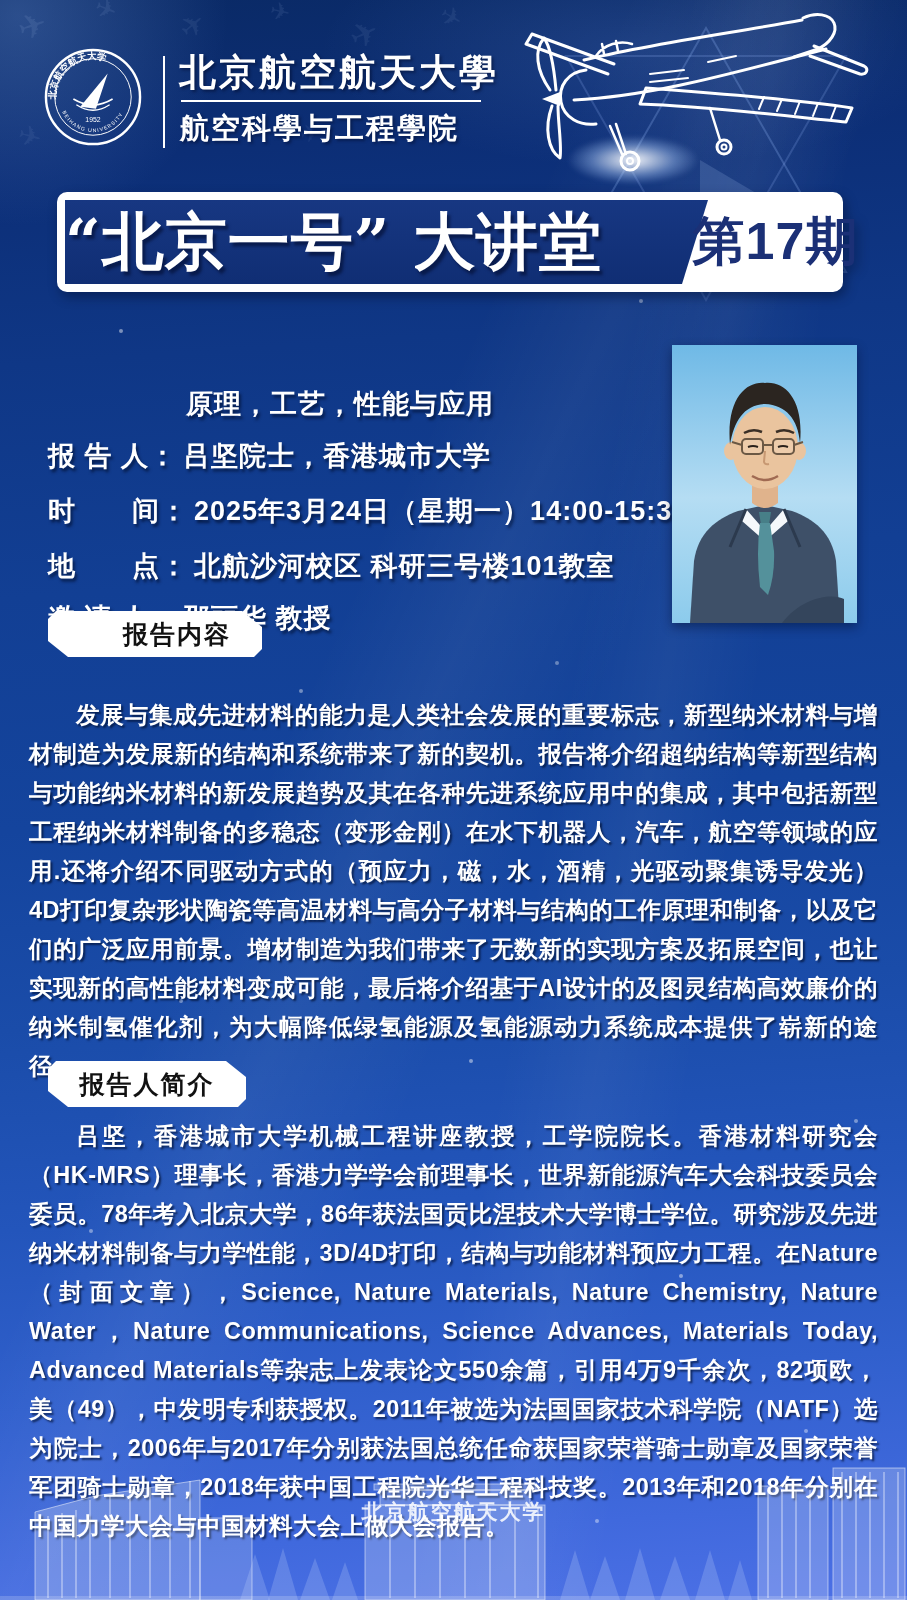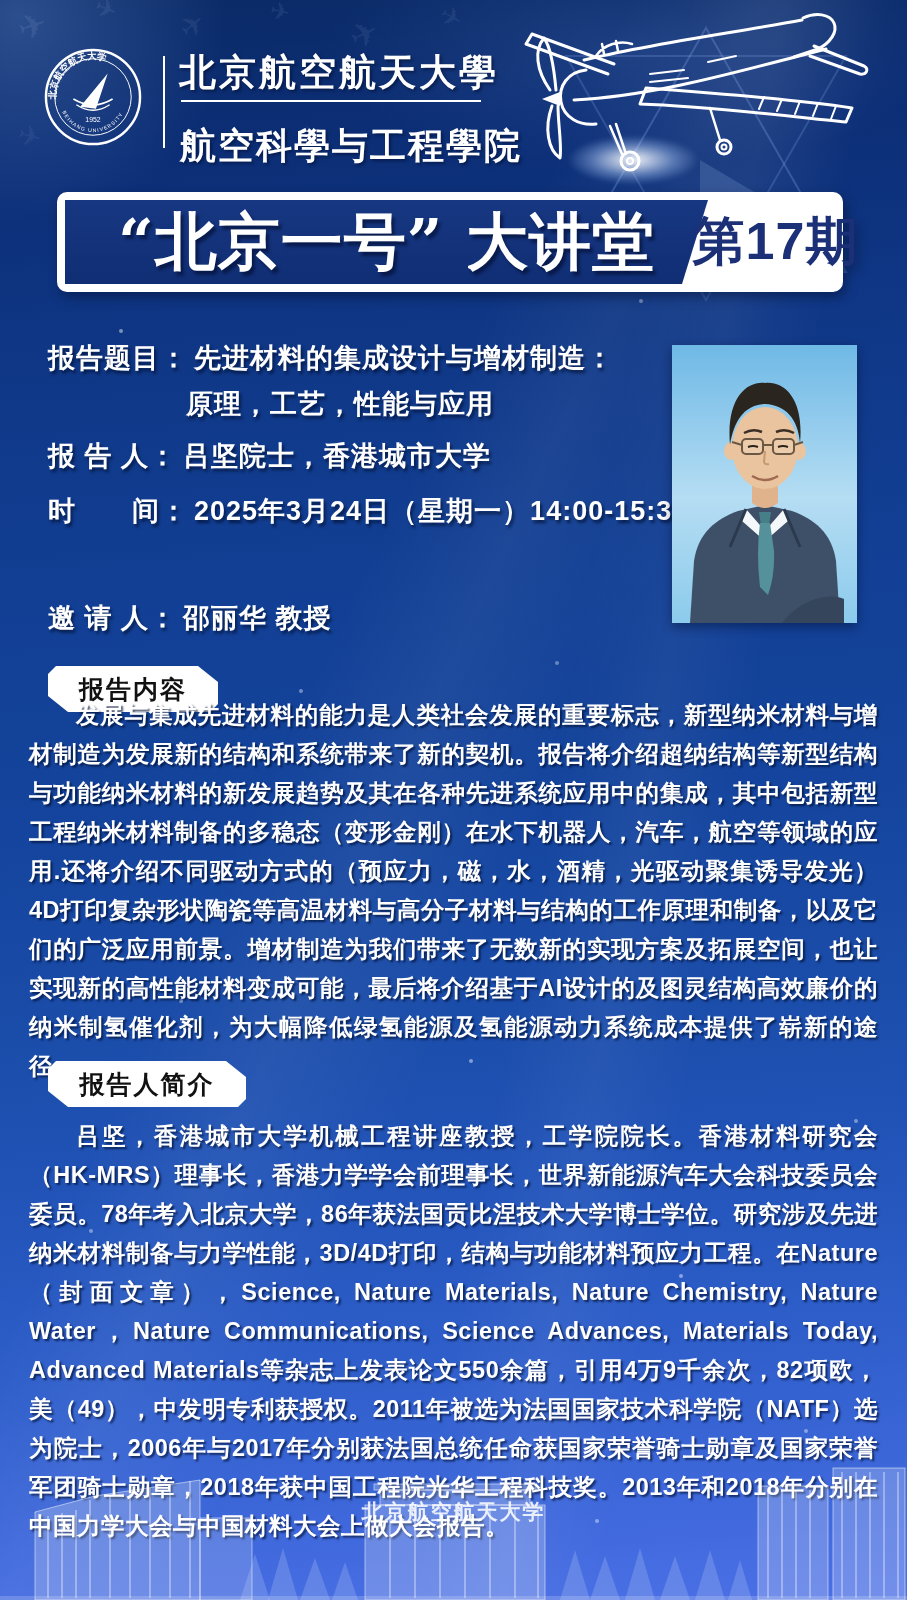"航空科學与工程學院" .school-name { font-size: 36px -> 29px; top: 122px -> 109px }
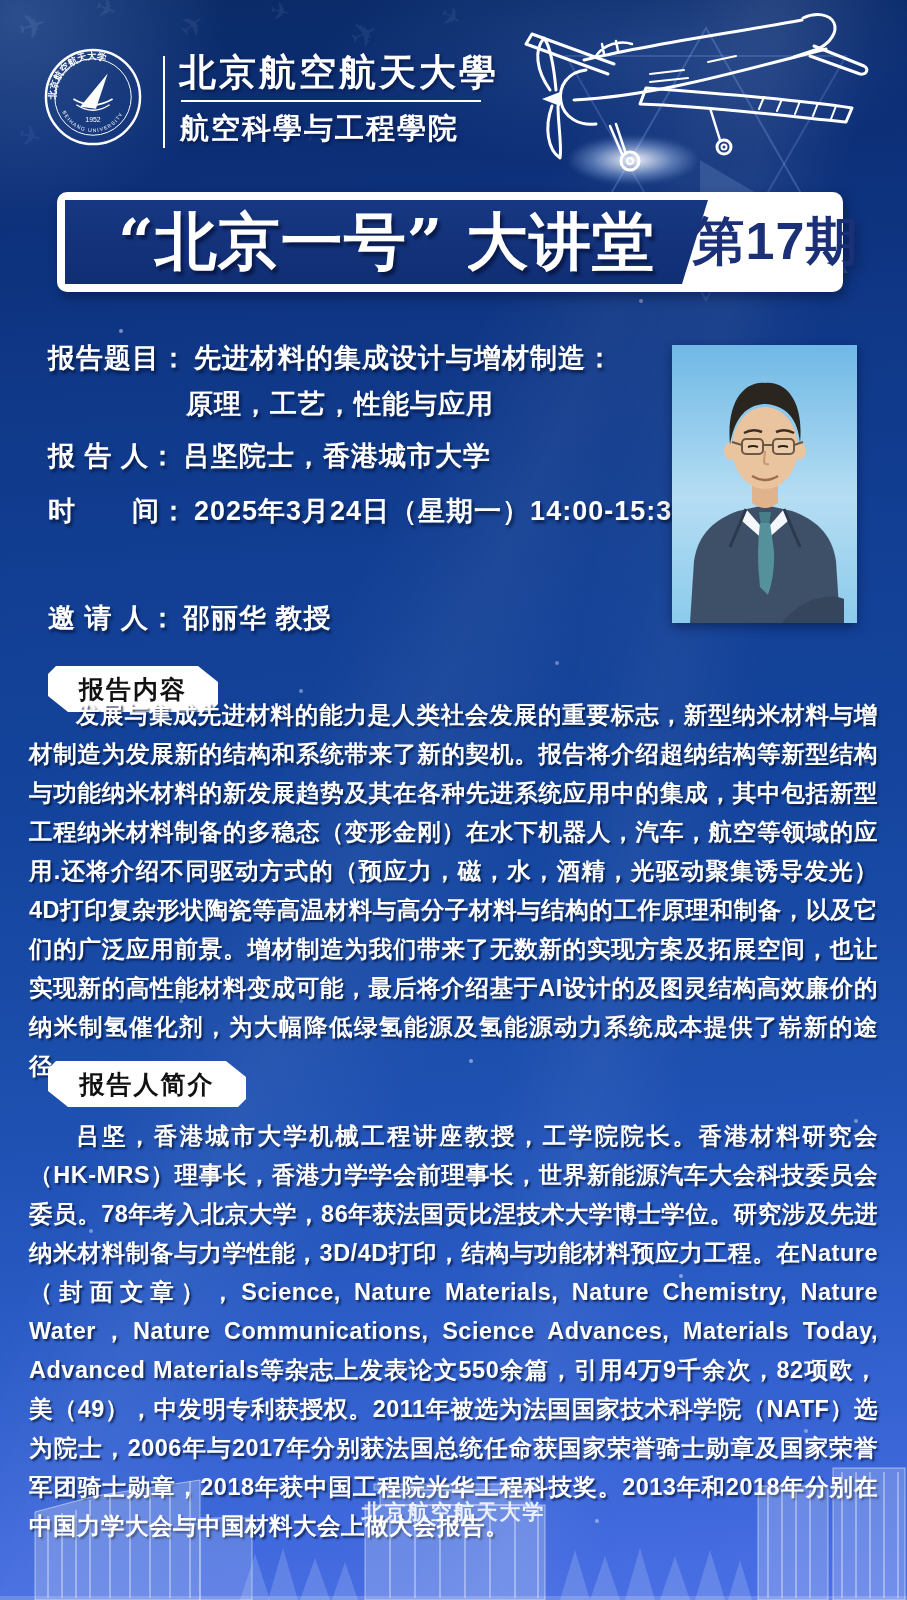"“北京一号” 大讲堂" .banner-blue { justify-content: center -> none }
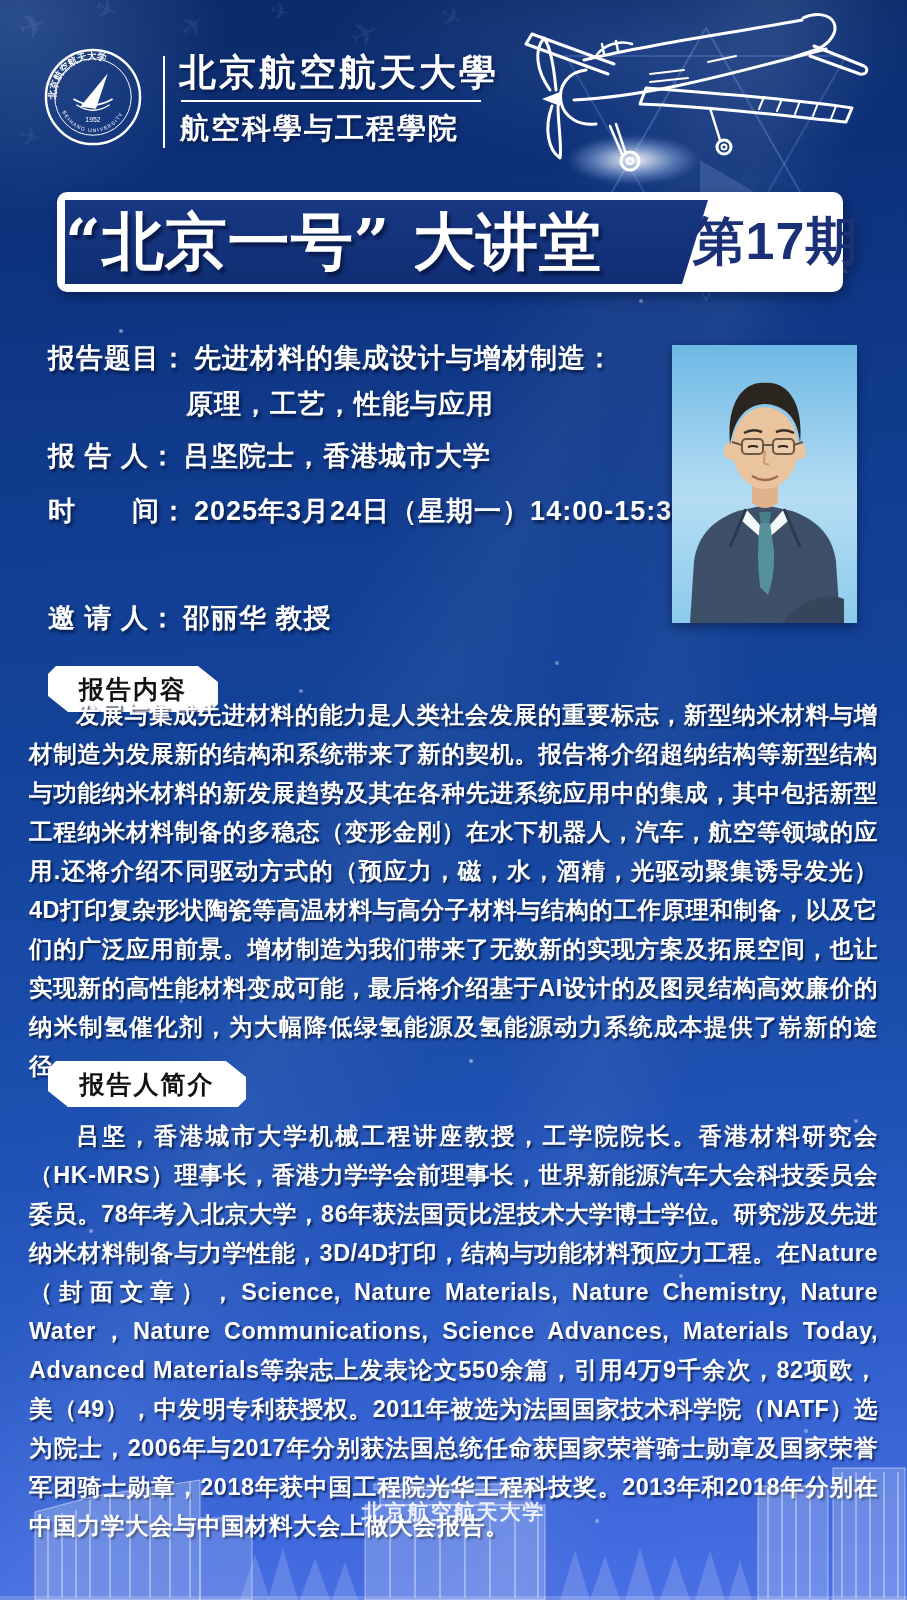"报告题目： 先进材料的集成设计与增材制造：" div.info-row { html: <div> <span>报告题目：</span><span>先进材料的集成设计与增材制造：</span> </div> -> none }
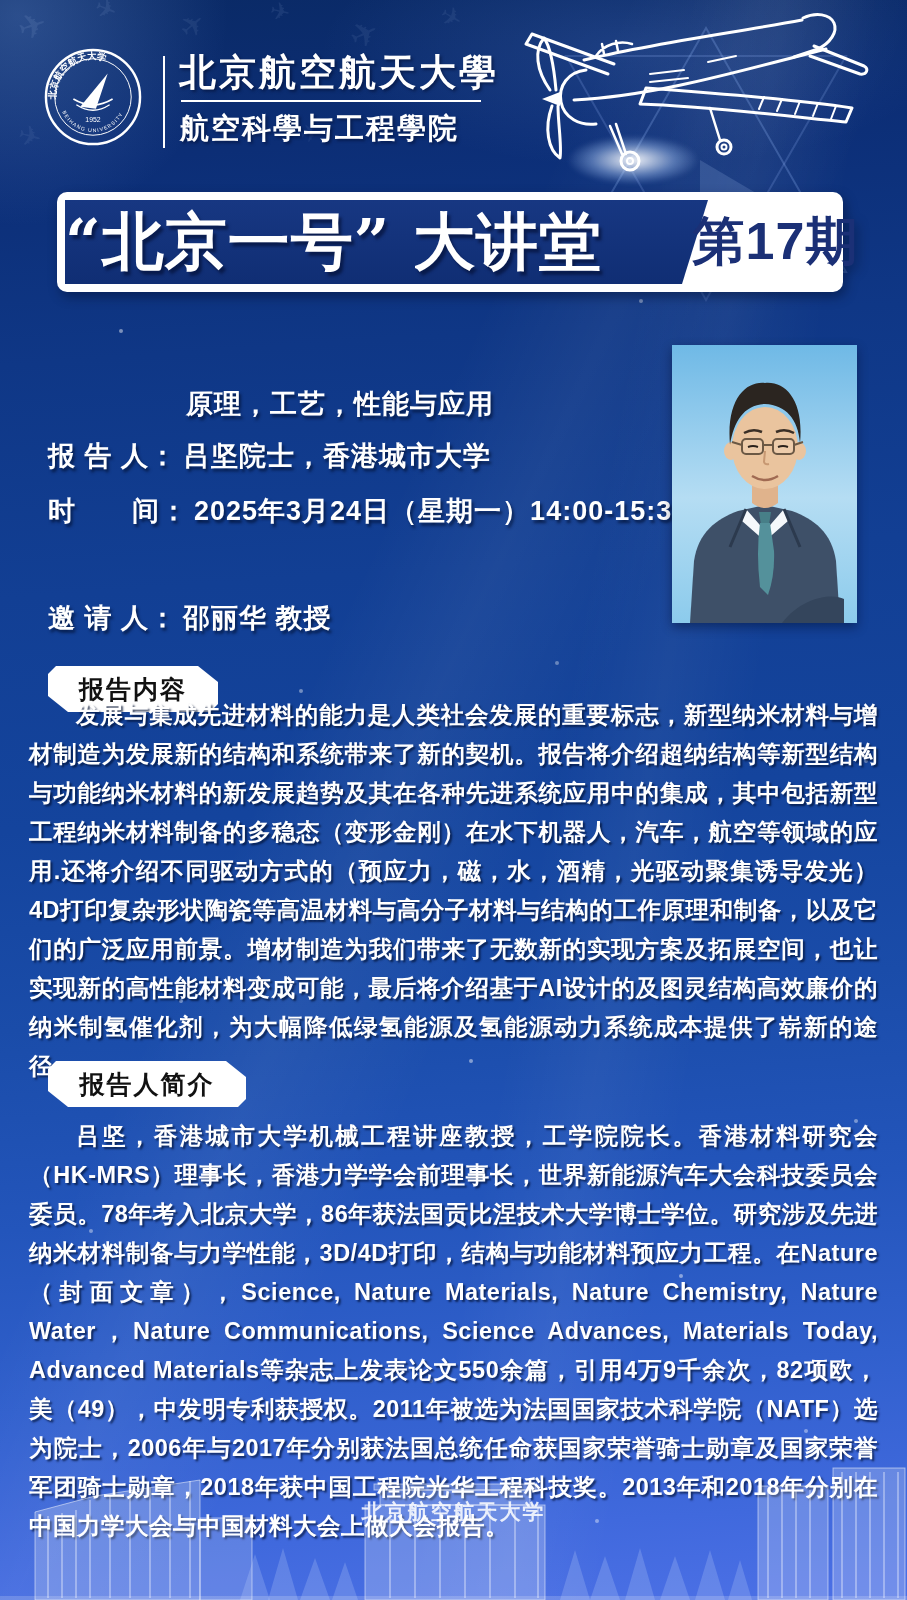"地 点： 北航沙河校区 科研三号楼101教室" div.info-row { html: none -> <div> <span>地 点：</span><span>北航沙河校区 科研三号楼101教室</span> </div> }
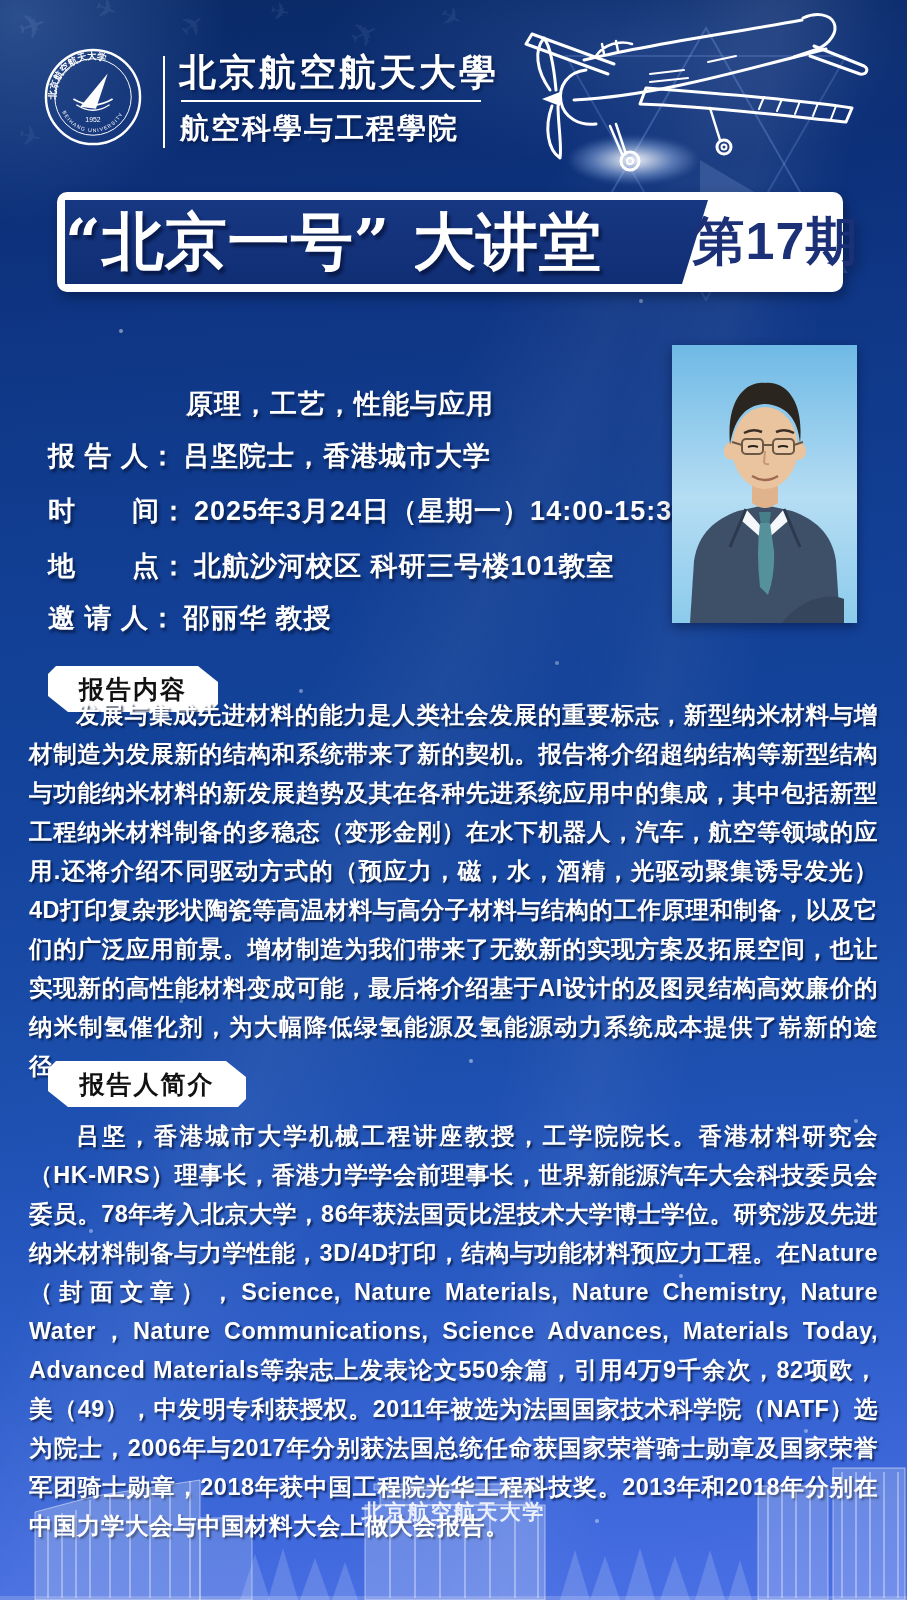"报告内容" .tab-content { padding-left: none -> 44px; top: 666px -> 611px }
